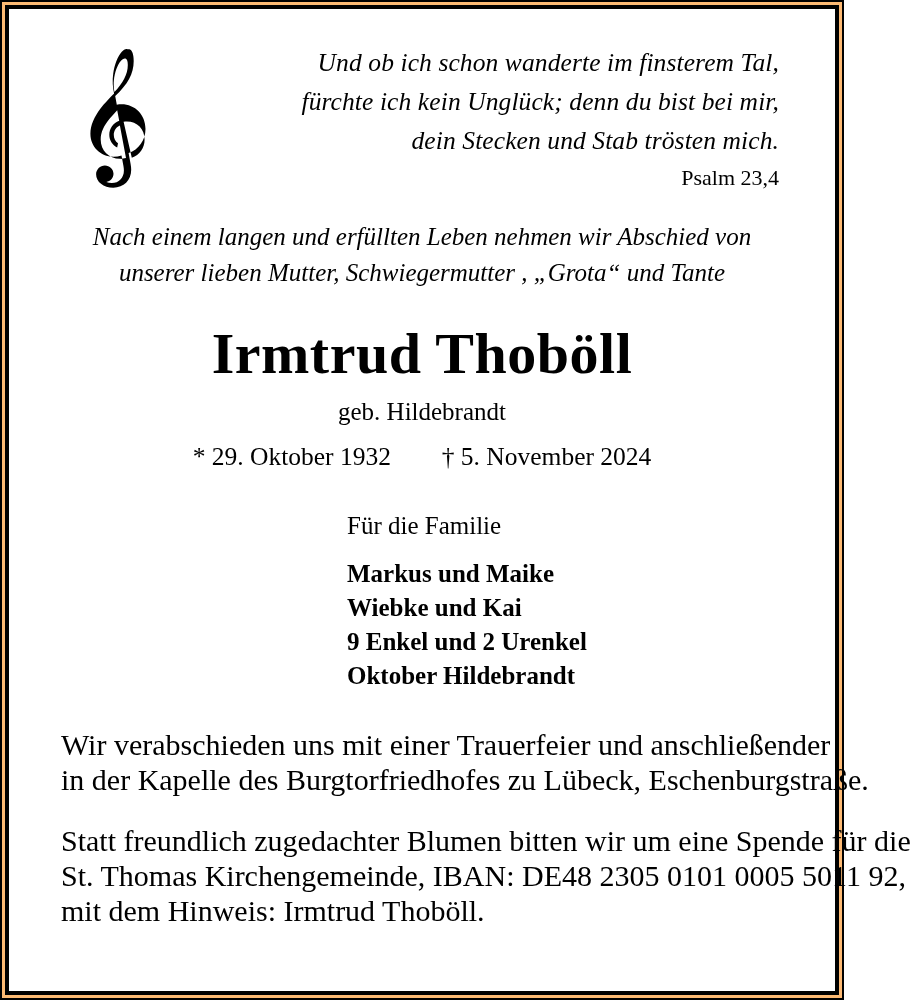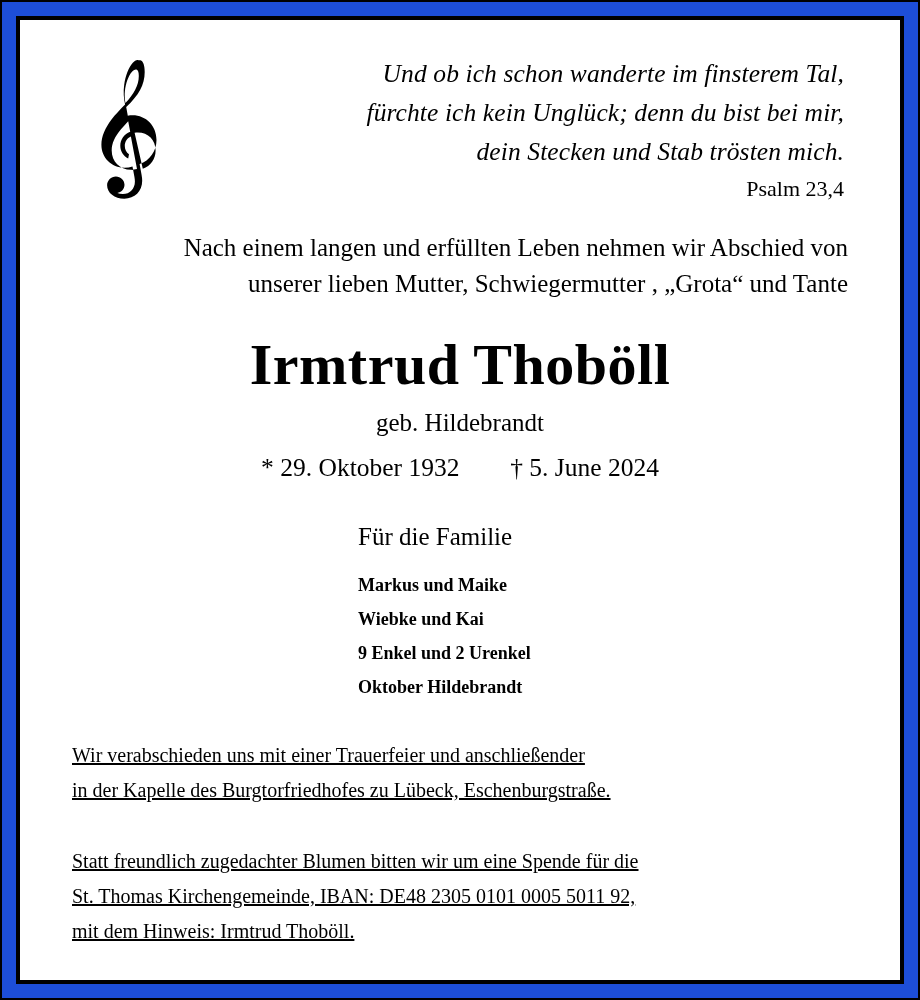"Und ob ich schon wanderte" .notice-outer { background: #1d4ed8 -> #fdba74; padding: 14px -> 3px; width: 920px -> 844px }
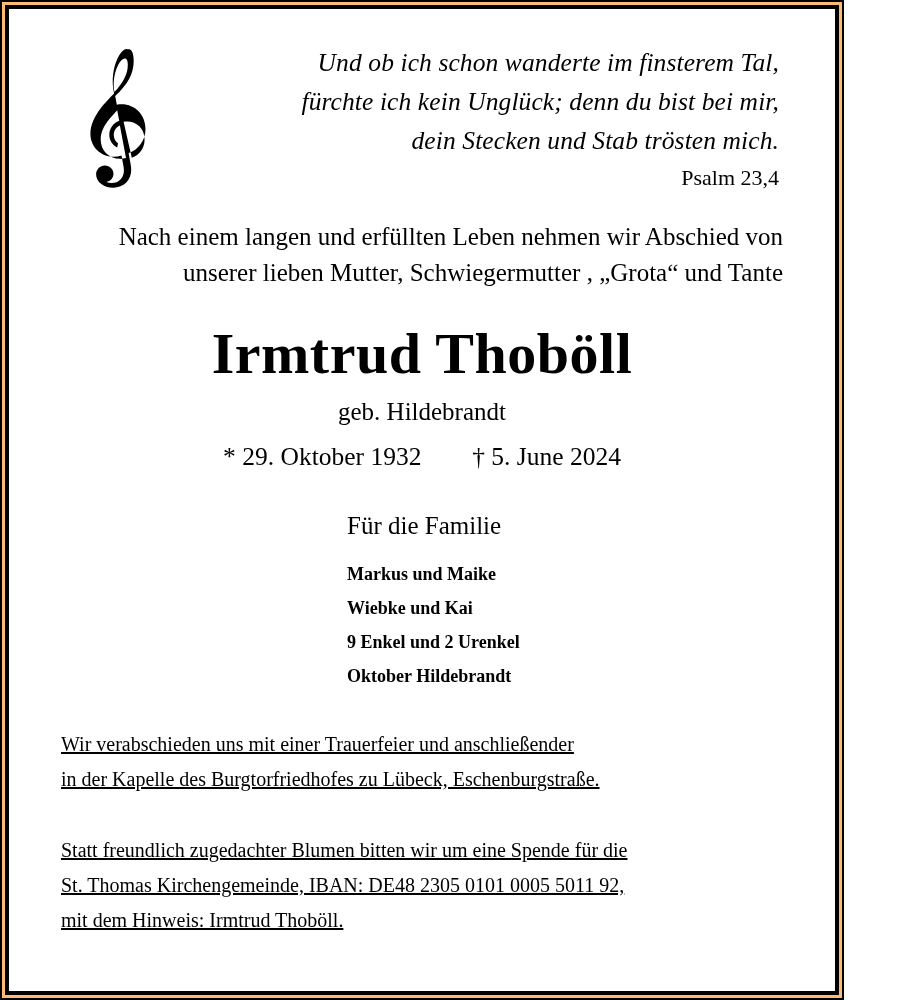"Nach einem langen und erfüllten" .intro { font-style: none -> italic; text-align: right -> center }
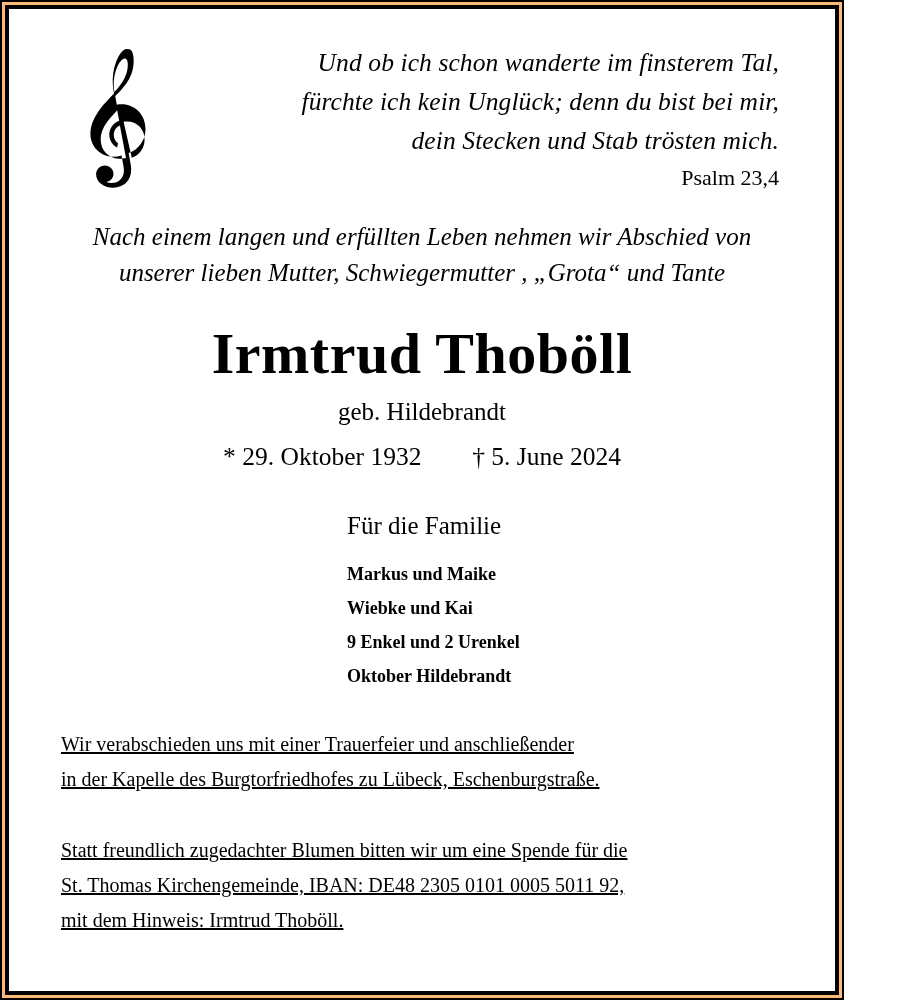"5. June 2024" span { text: June -> November }
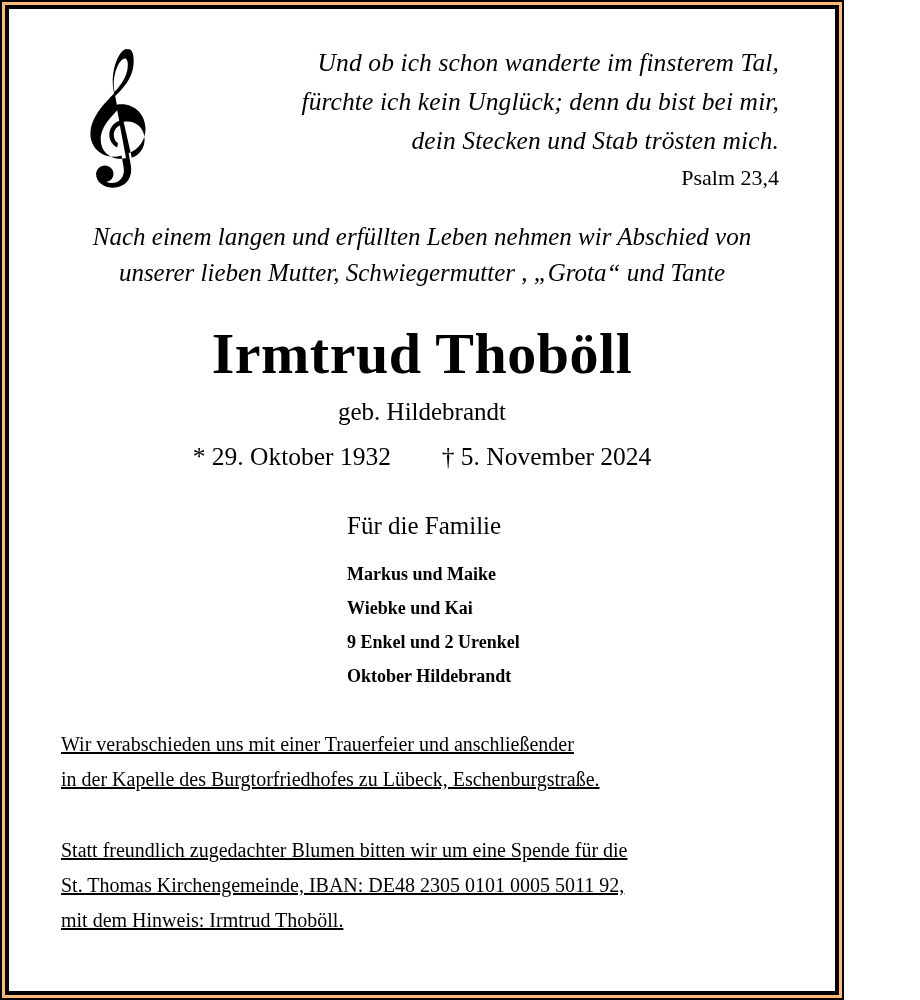"Markus und Maike" .family-member { font-size: 18px -> 25px }
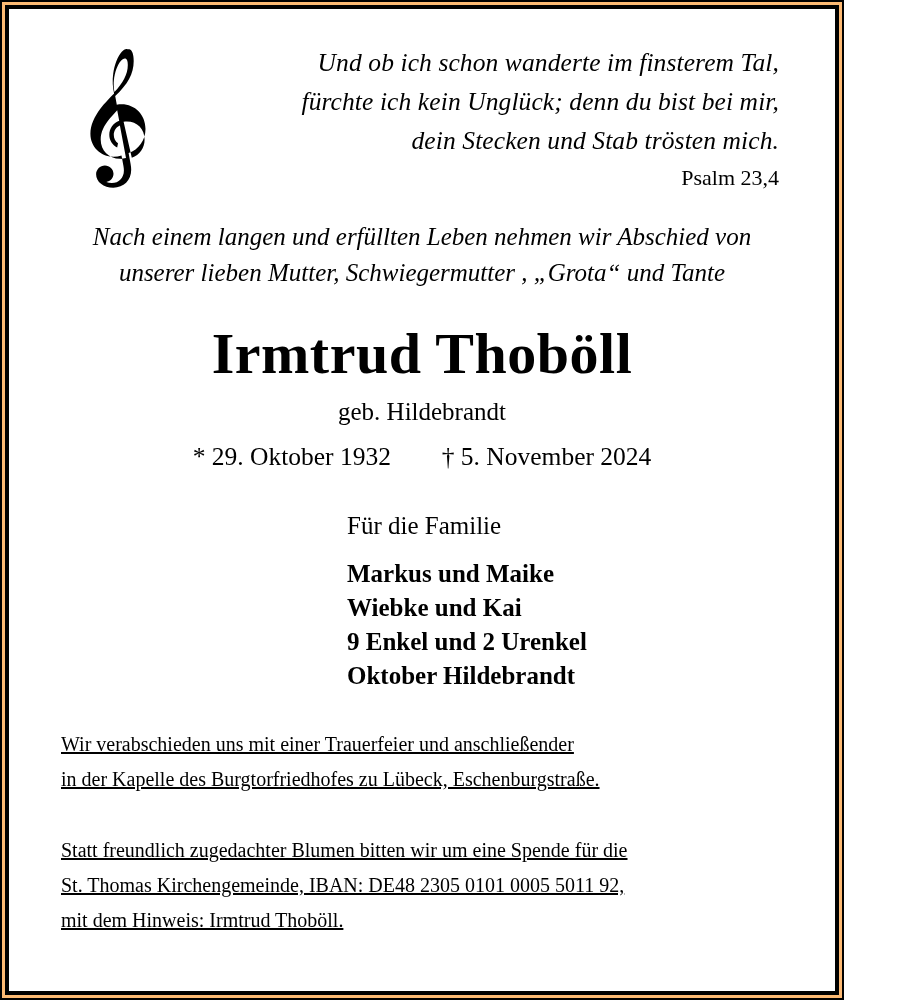"Wir verabschieden uns mit einer" .closing { font-size: 20px -> 30px; text-decoration: underline -> none }
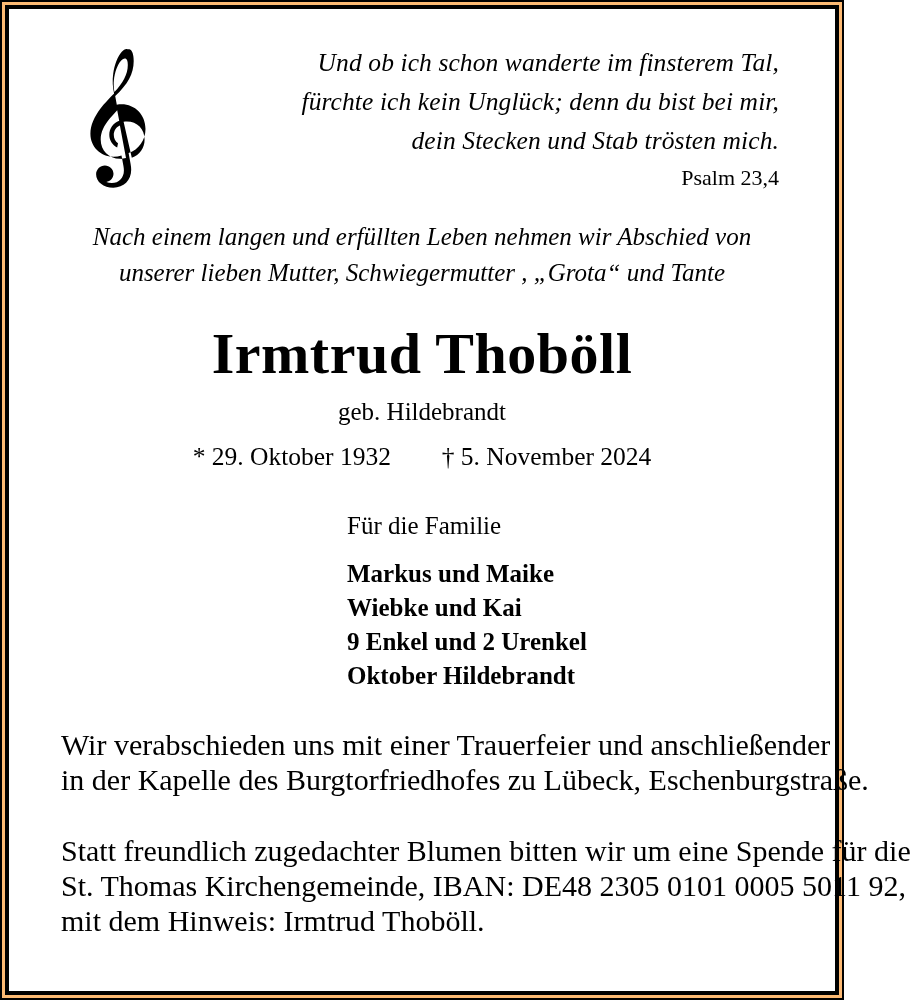"Statt freundlich zugedachter Blumen" .closing + .closing { margin-top: 36px -> 26px }
